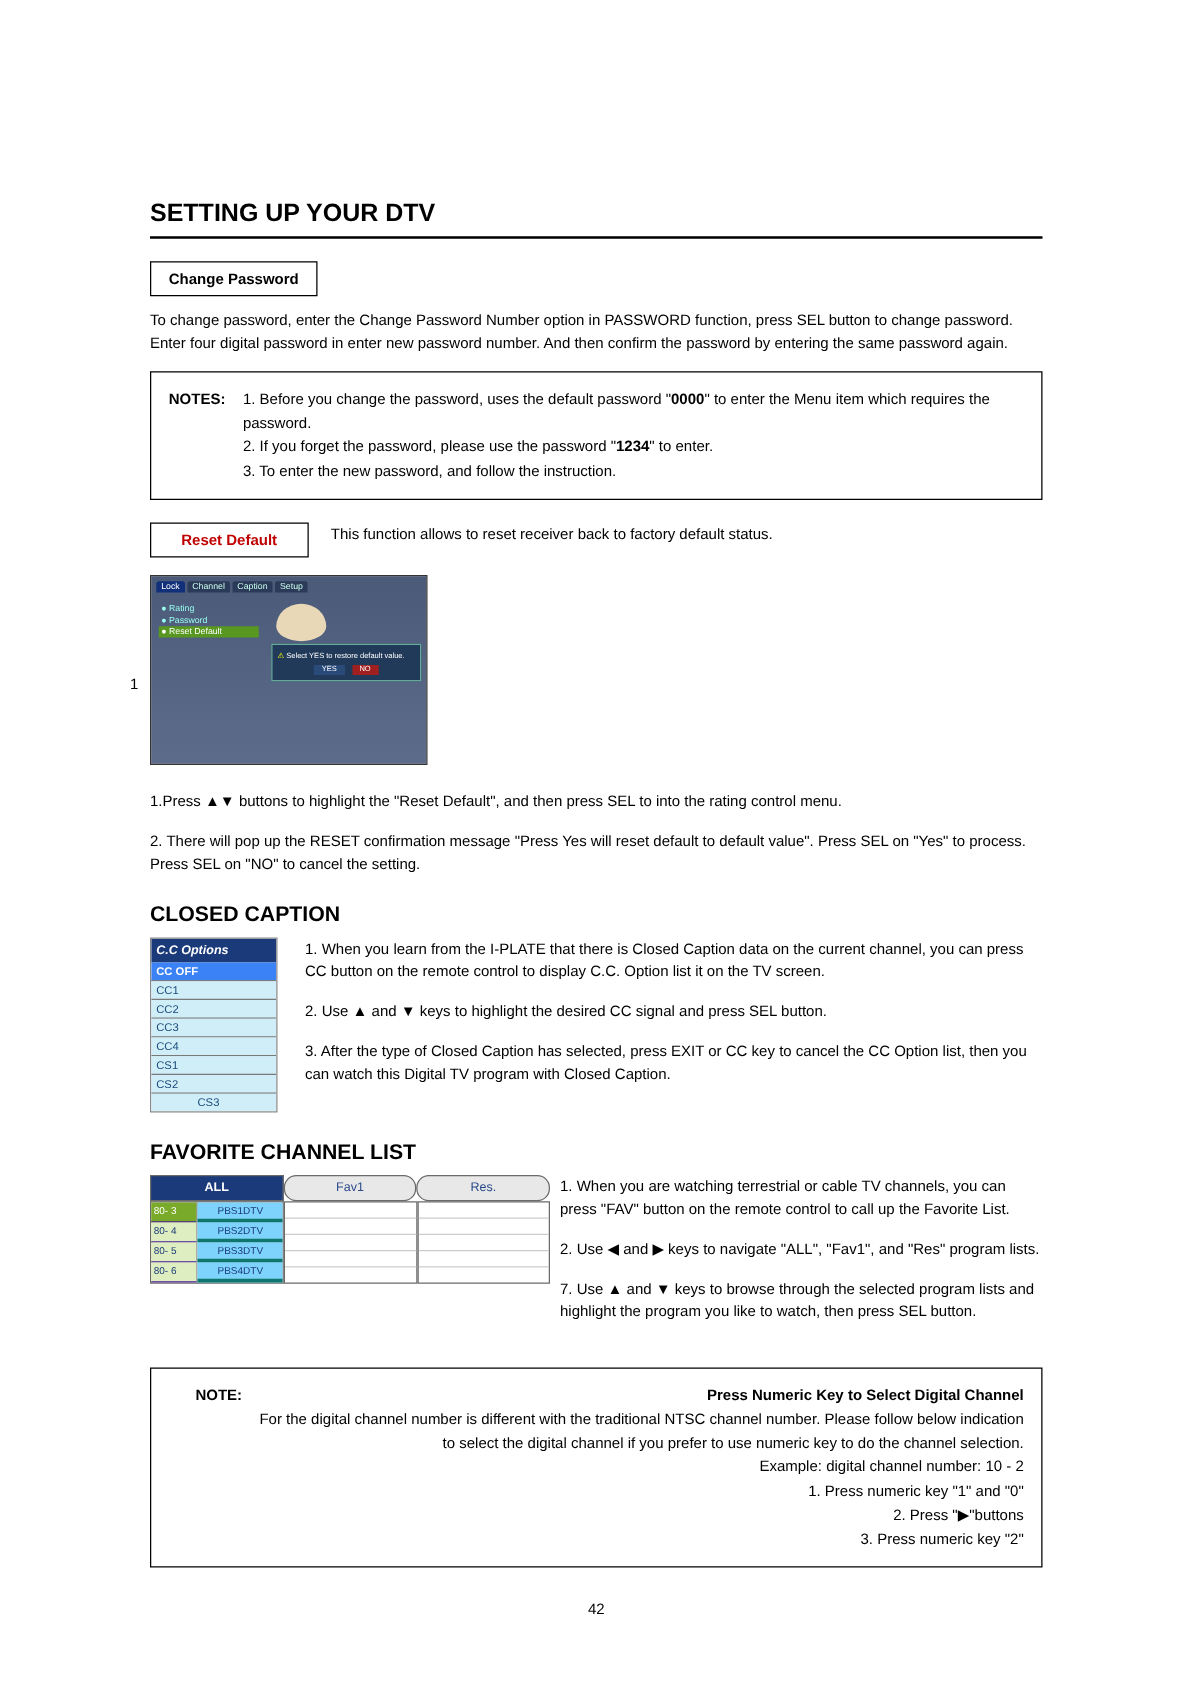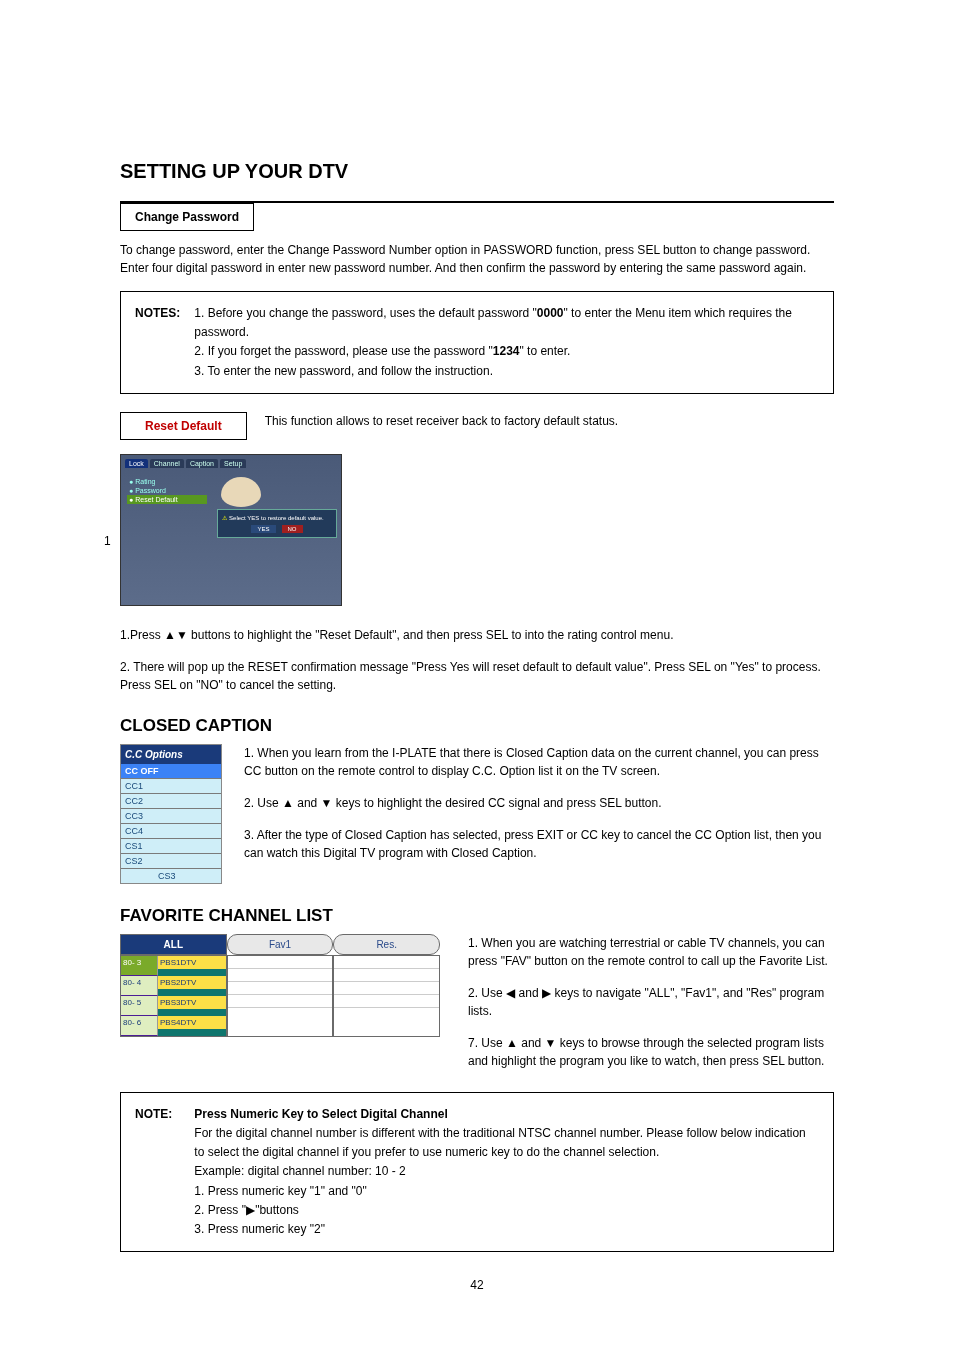"SETTING UP YOUR DTV" .page-title { margin-bottom: none -> 18px; padding-bottom: 18px -> 6px }
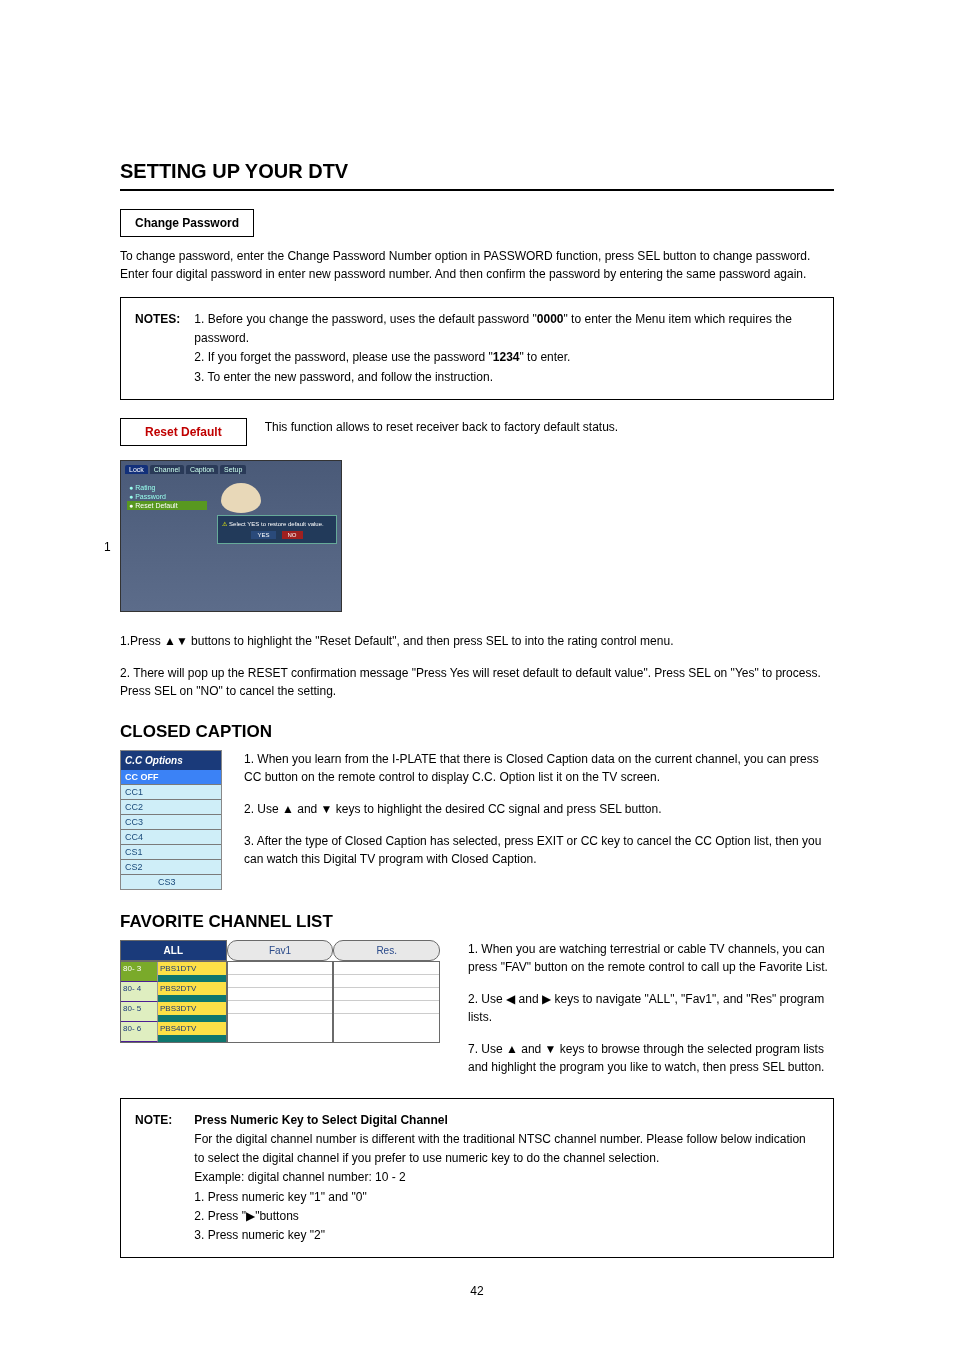"ALL" .fav-row { gap: 28px -> 8px }
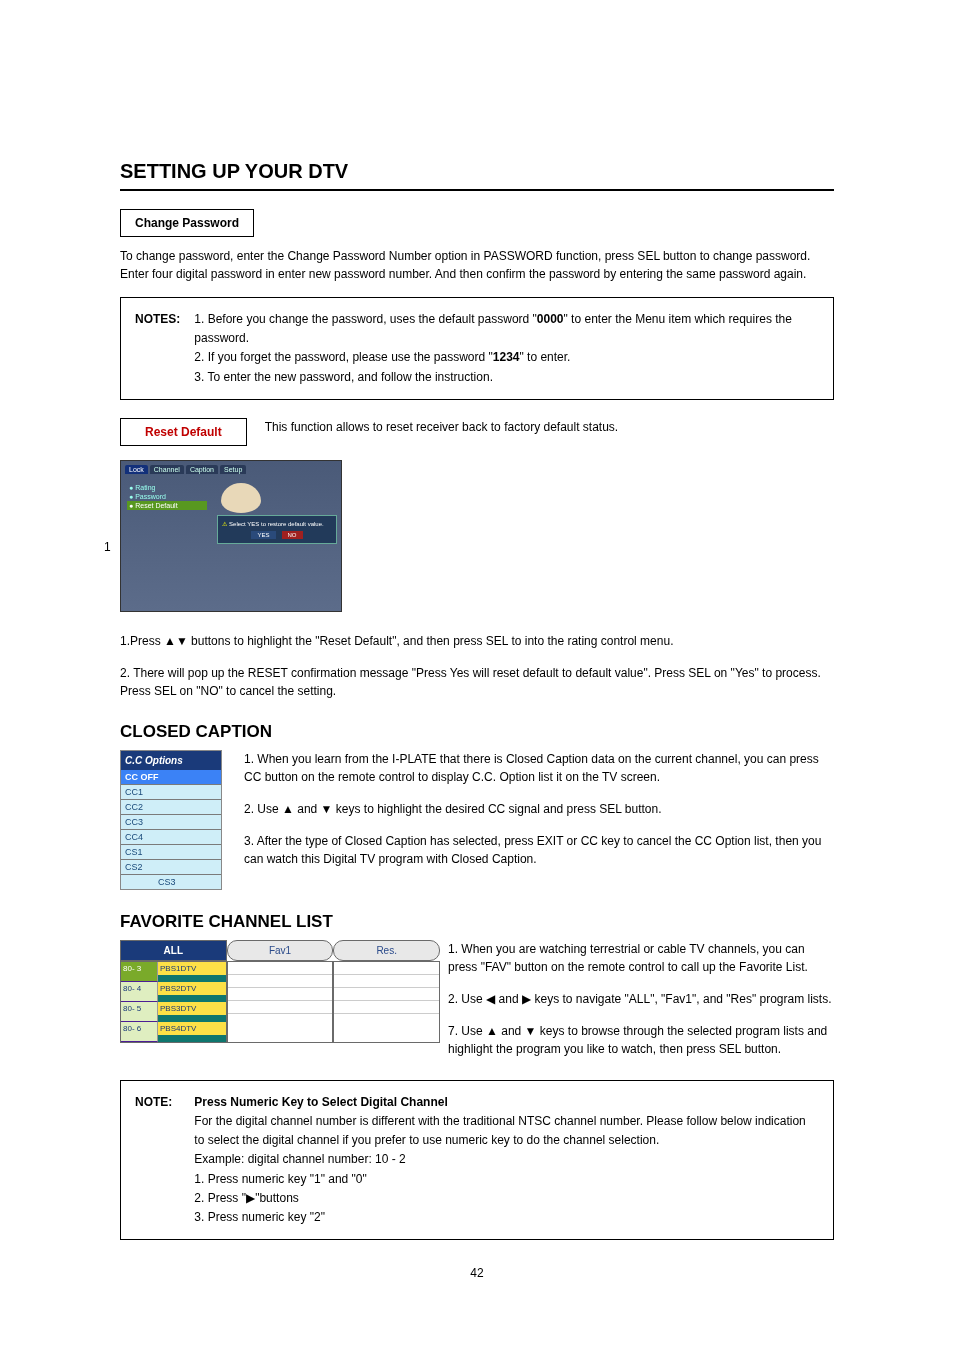"PBS1DTV" .fav-name { background: #fde047 -> #7dd3fc; border-bottom: 7px solid #0f766e -> 3px solid #0f766e; padding: 2px 2px -> 2px 16px }
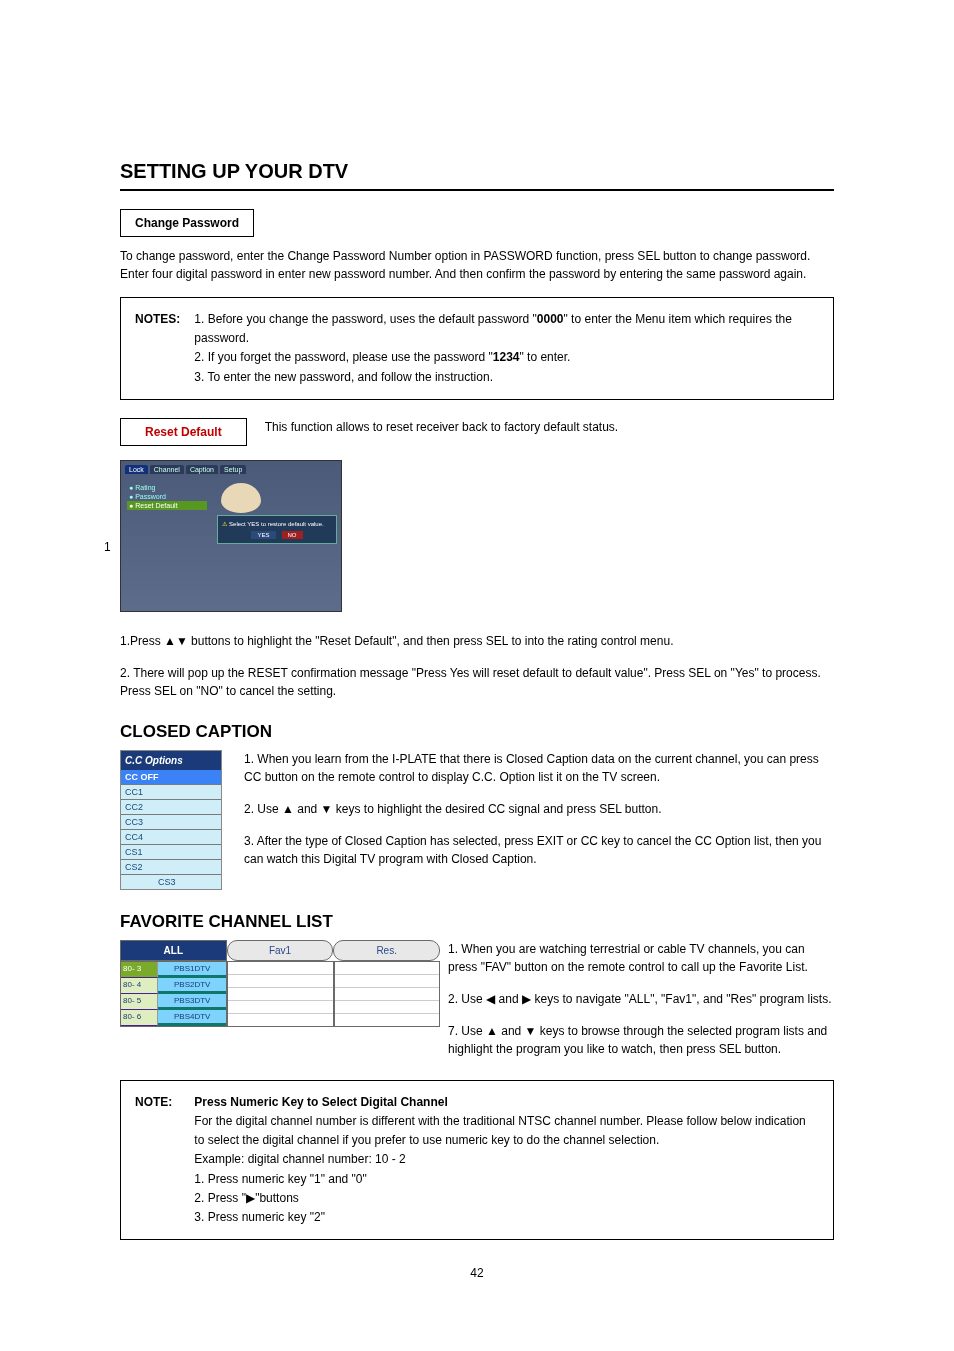"NOTE: Press Numeric Key to" div.notes-box { margin-top: 8px -> 22px; text-align: none -> right }
